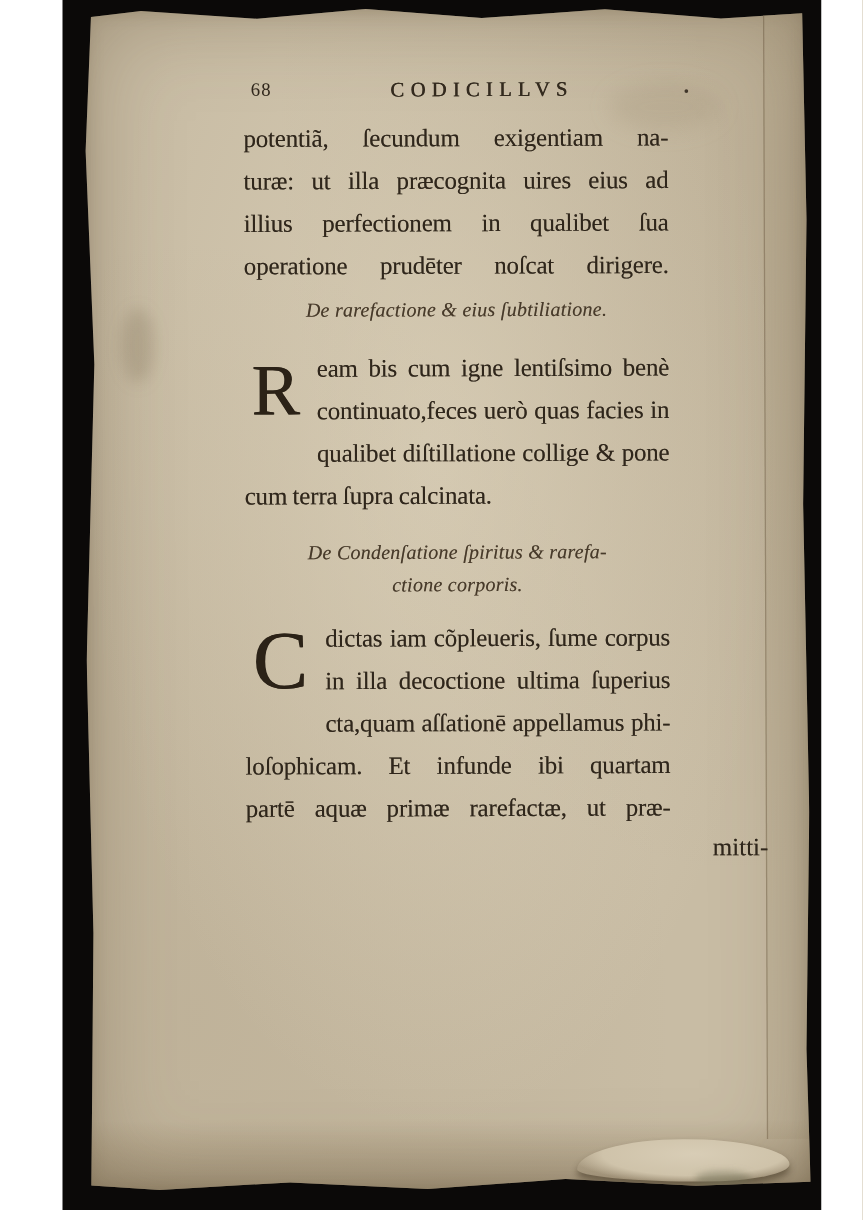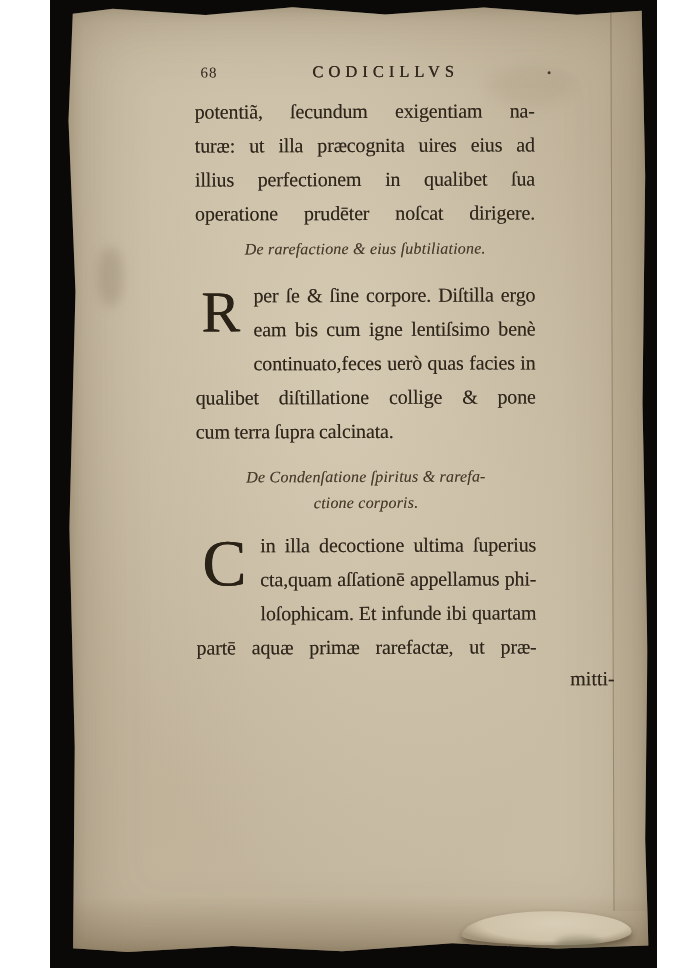"per ſe & ſine corpore." div.line { html: <div>per ſe &amp; ſine corpore. Diſtilla ergo</div> -> none }
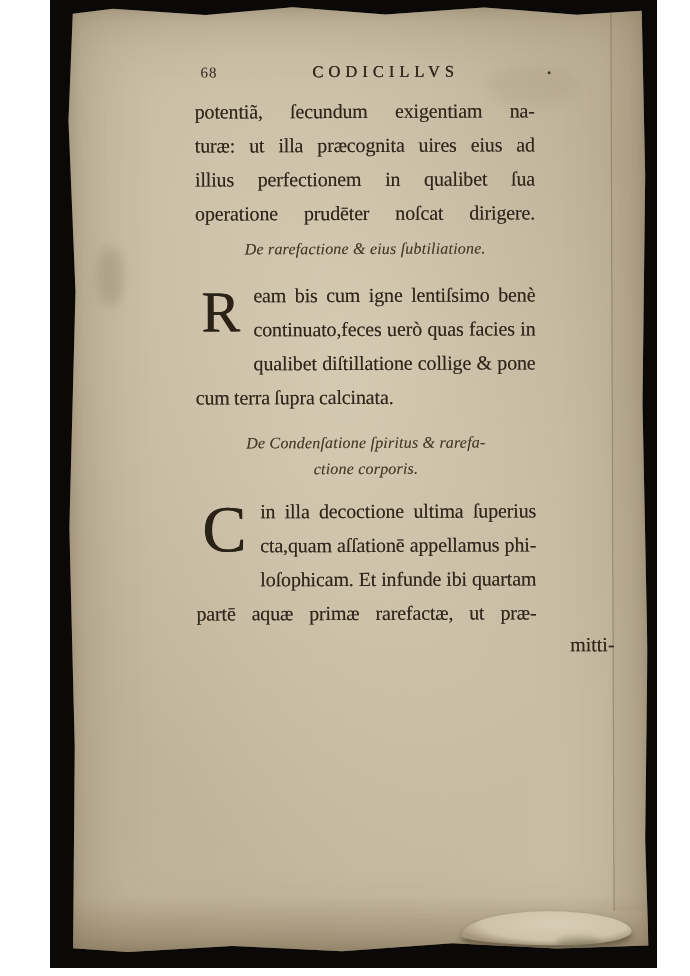"dictas iam cõpleueris, ſume corpus" div.line { html: none -> <div>dictas iam cõpleueris, ſume corpus</div> }
